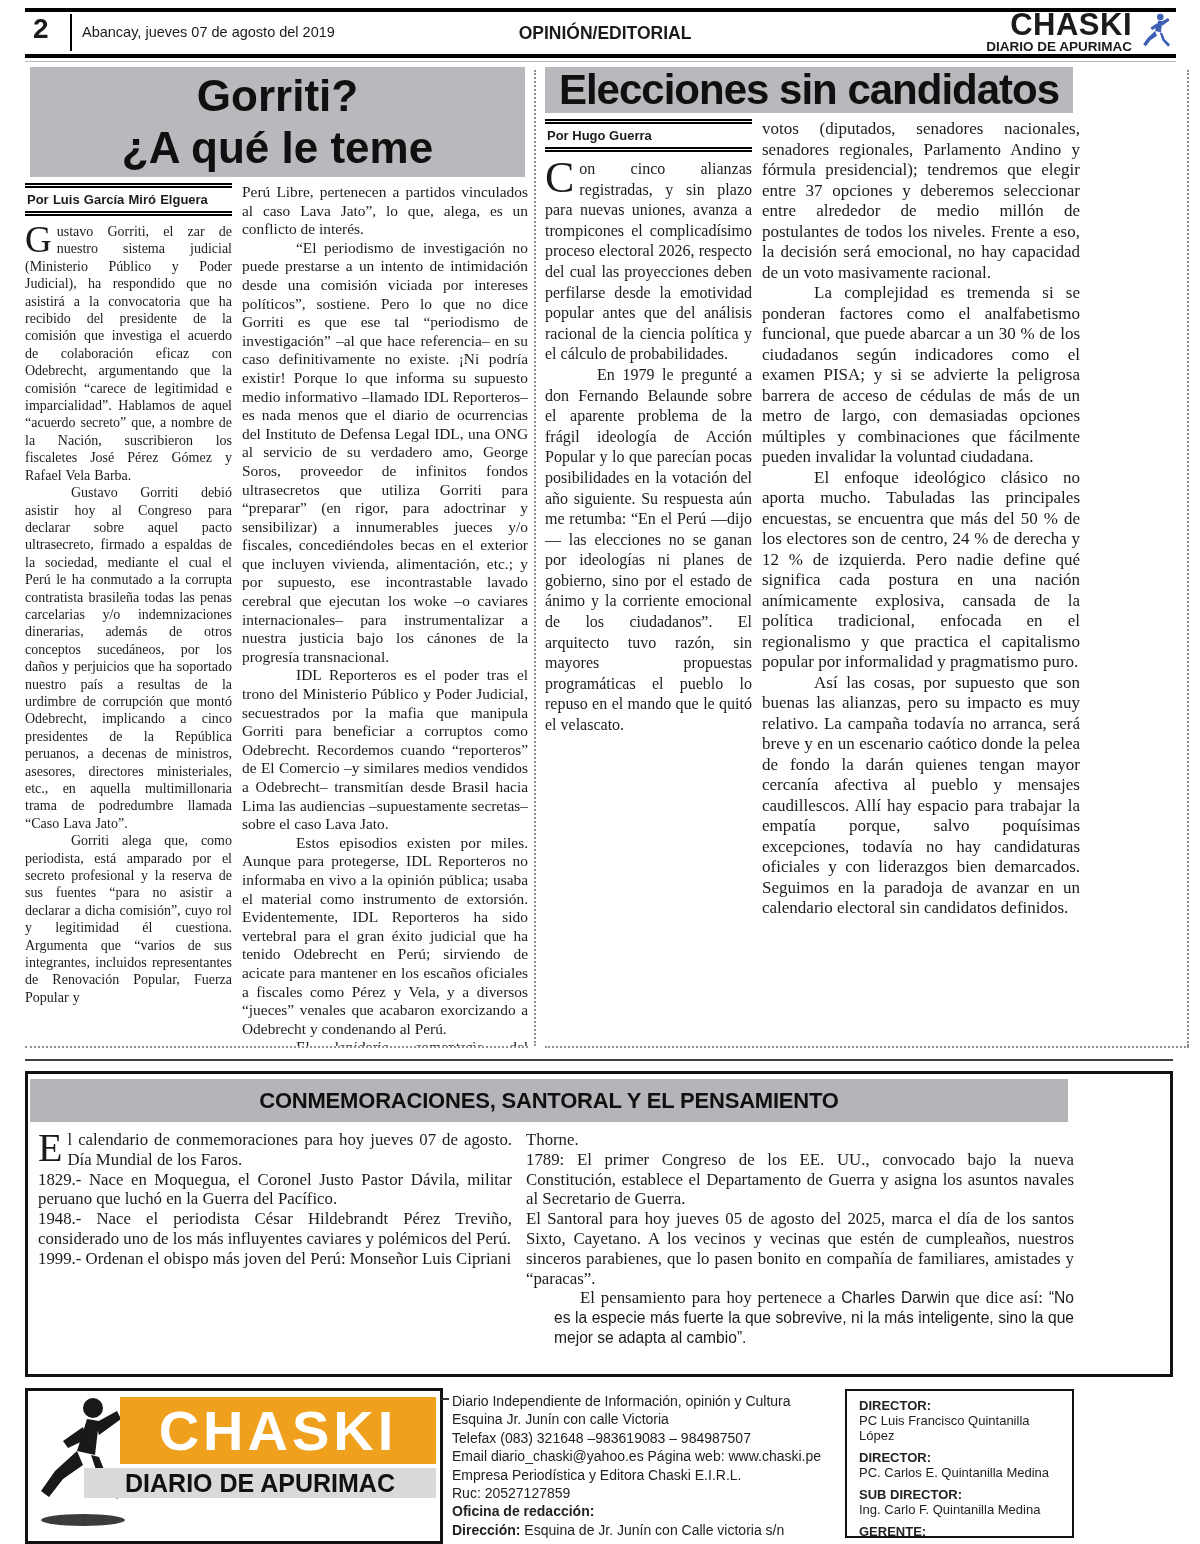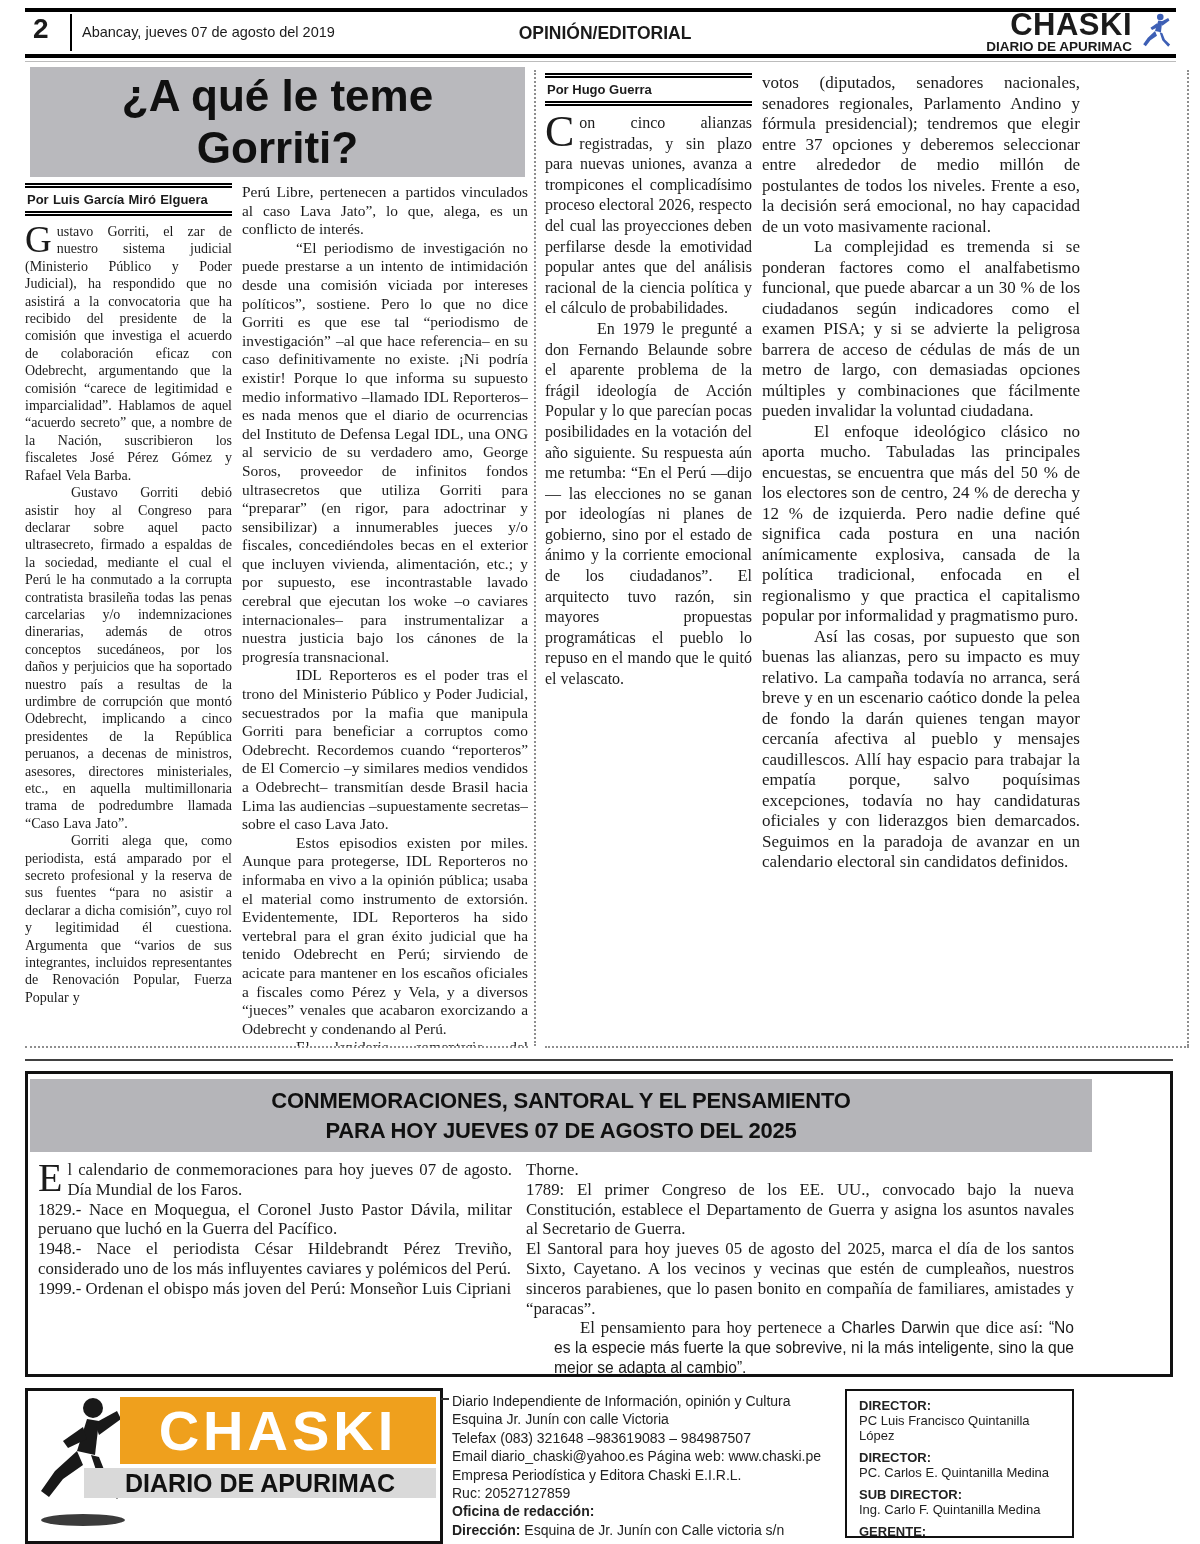"Elecciones sin candidatos" h1.hl-right { html: none -> <h1>Elecciones sin candidatos</h1> }
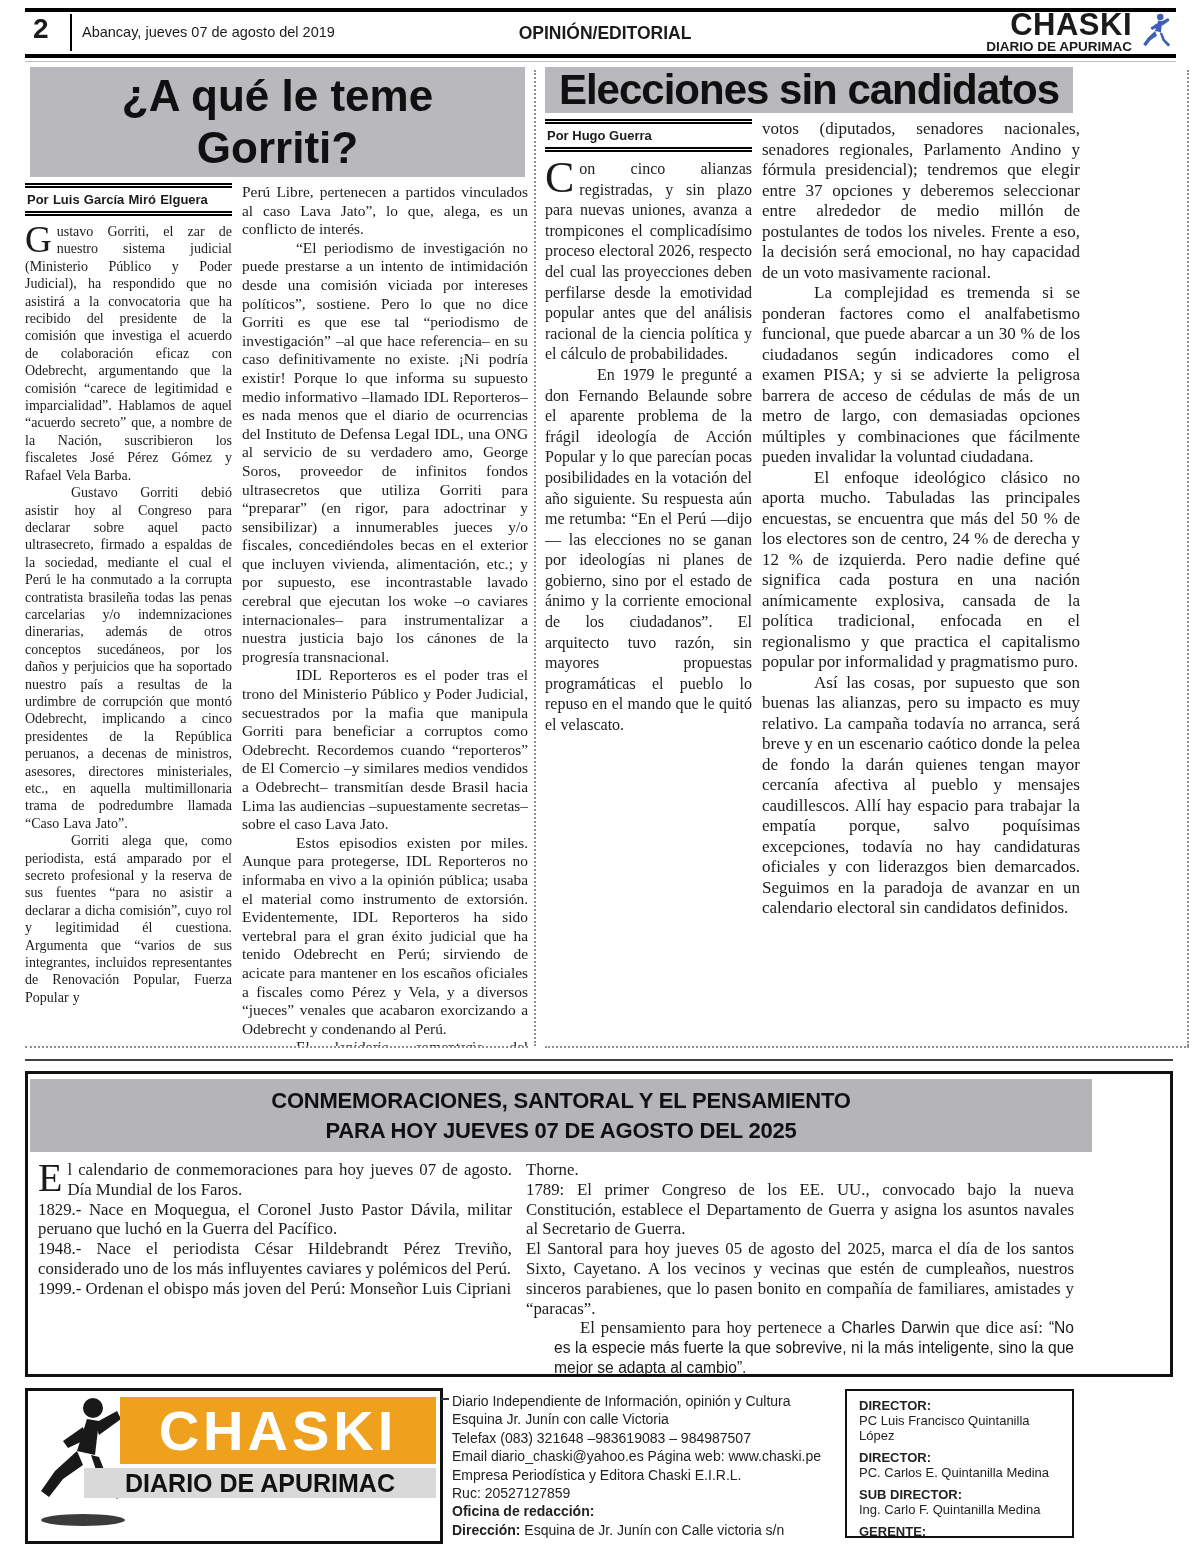"¿A qué le teme" span { order: before "Gorriti?" -> after "Gorriti?" }
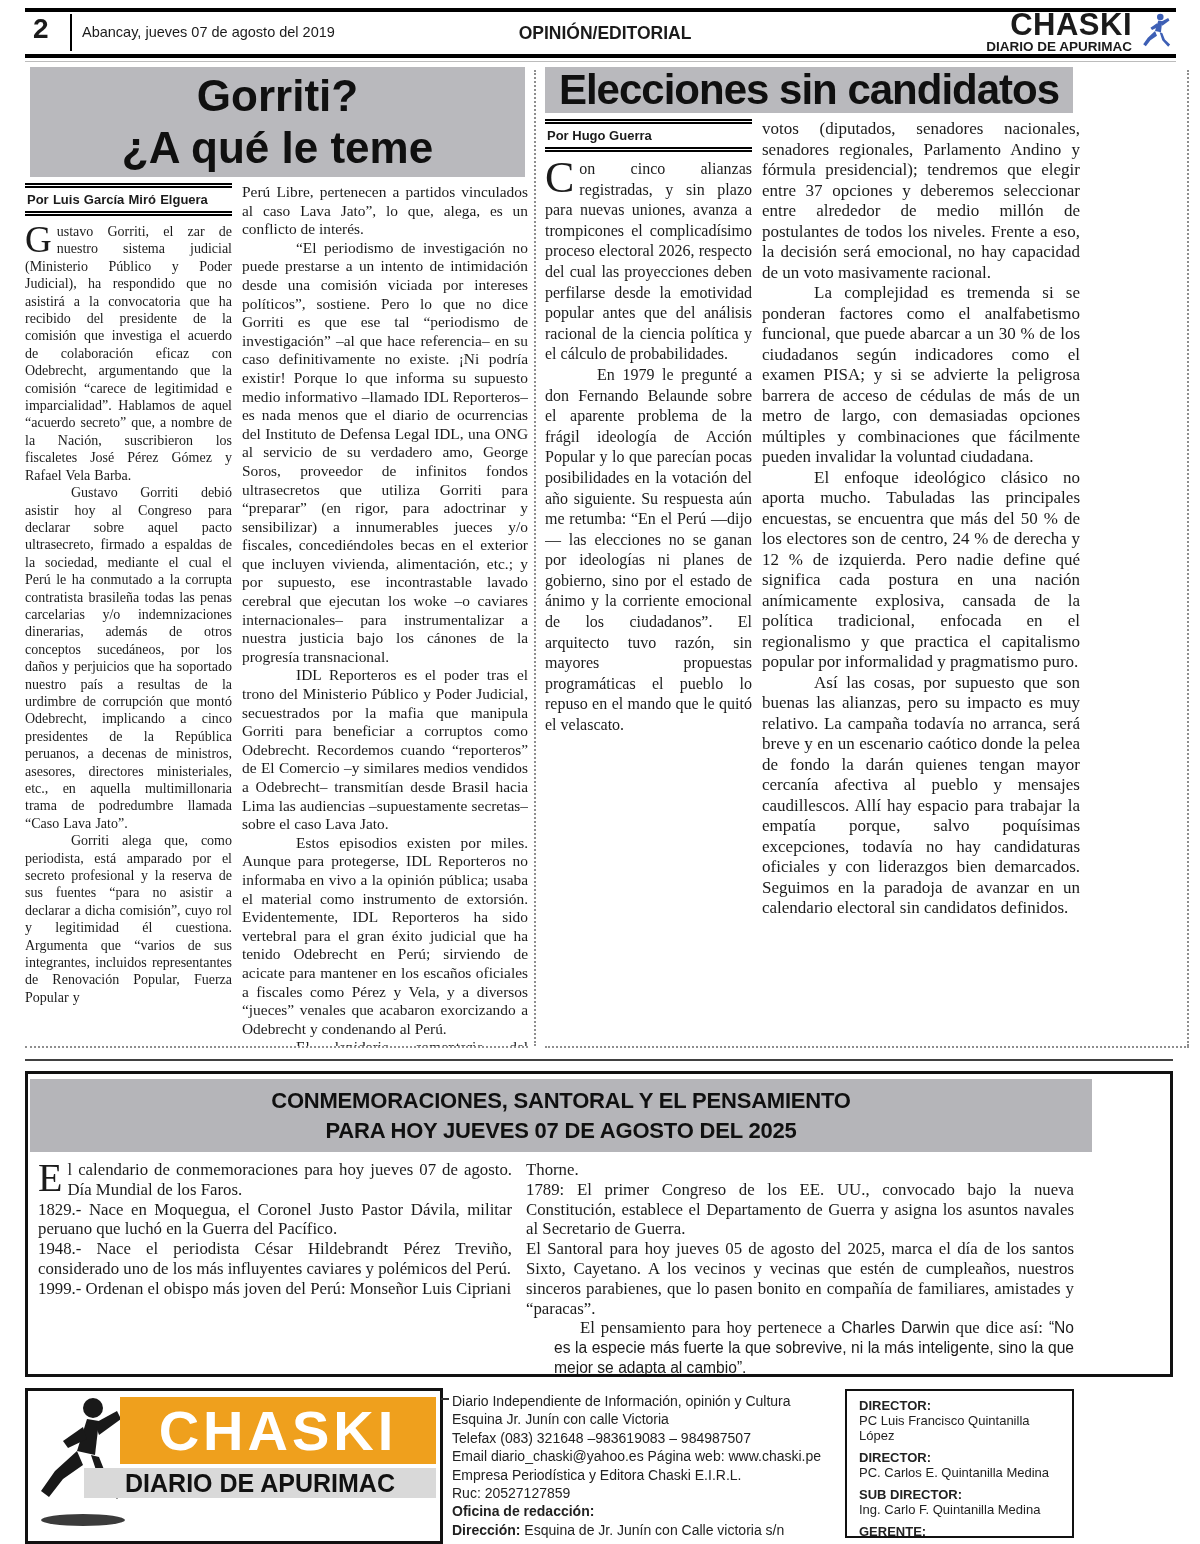"CONMEMORACIONES, SANTORAL Y EL" .conm-title { padding: 7px 12px 6px -> 7px 0 6px }
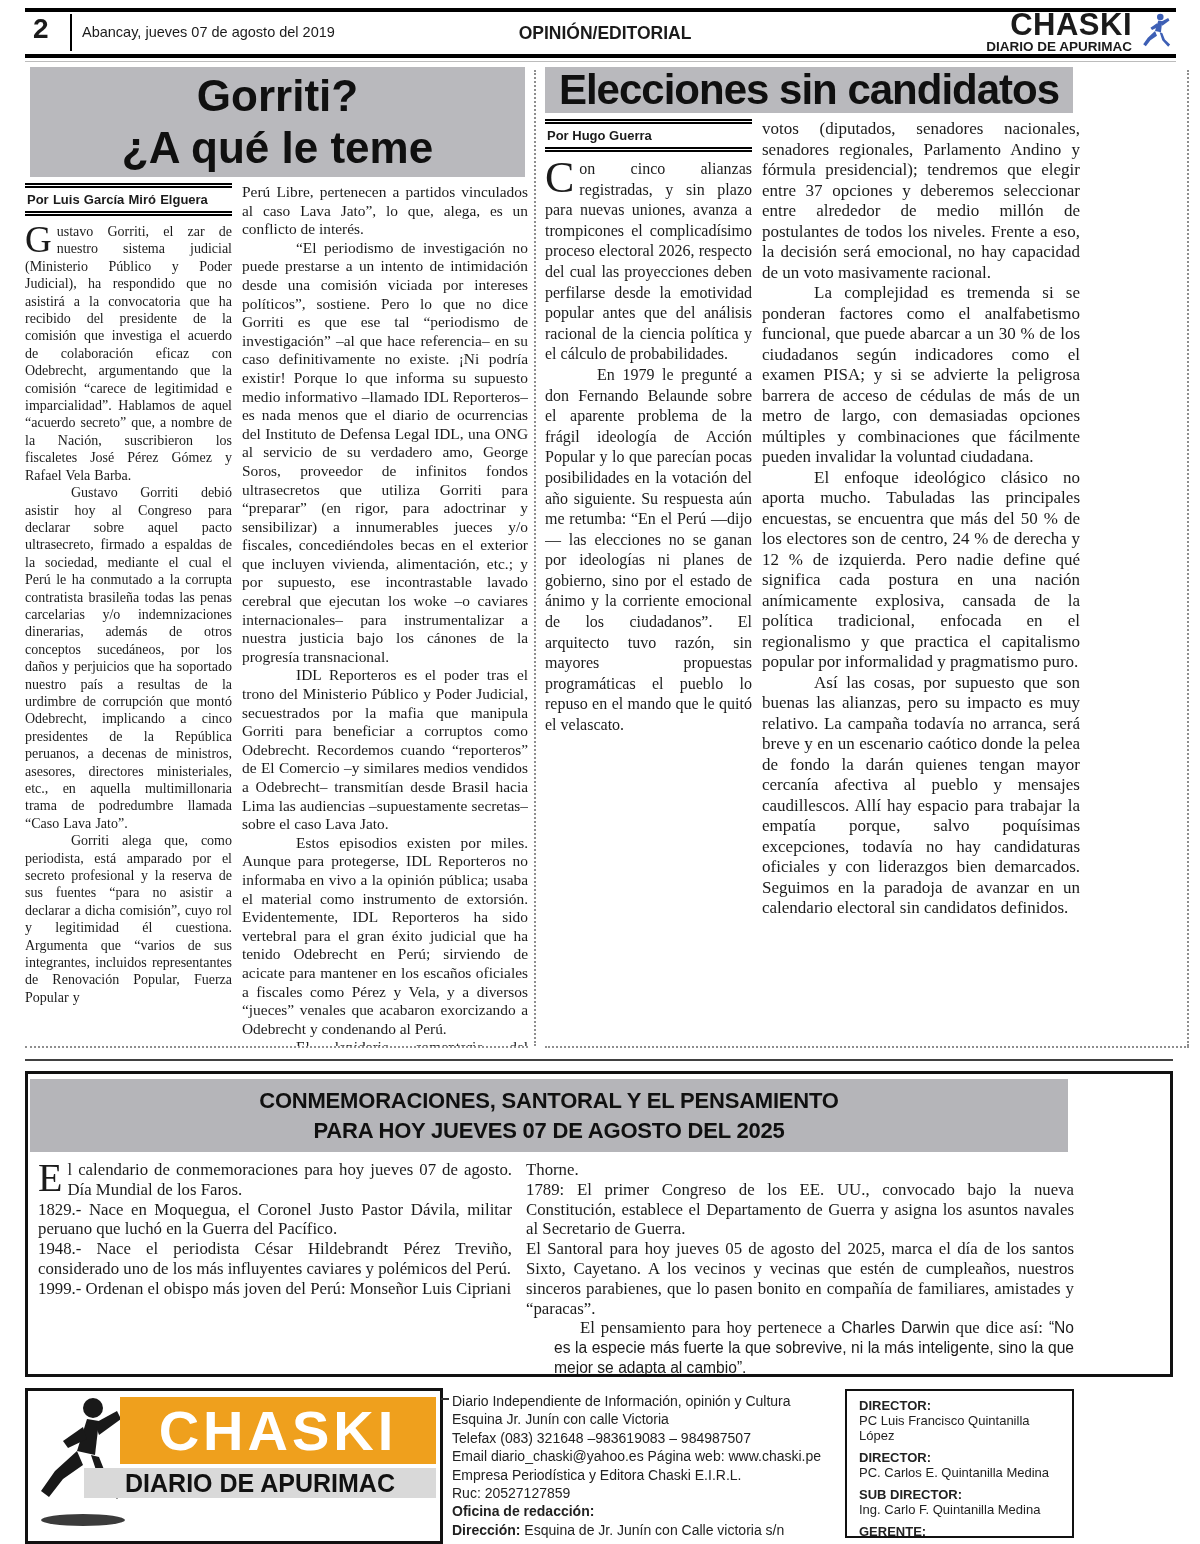"PARA HOY JUEVES 07 DE" div { html: <div>PARA HOY JUEVES 07 DE AGOSTO DEL 2025</div> -> none }
